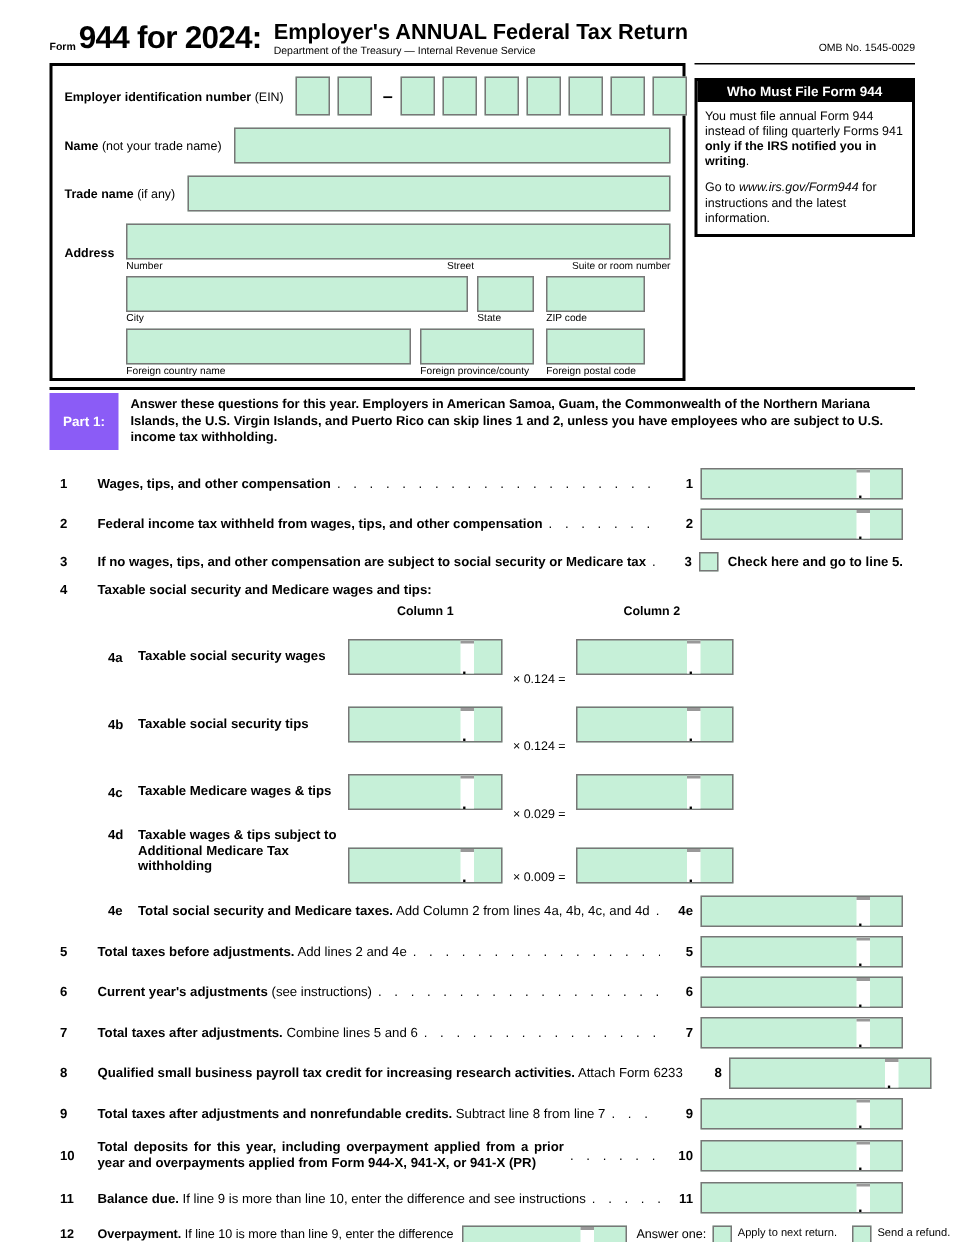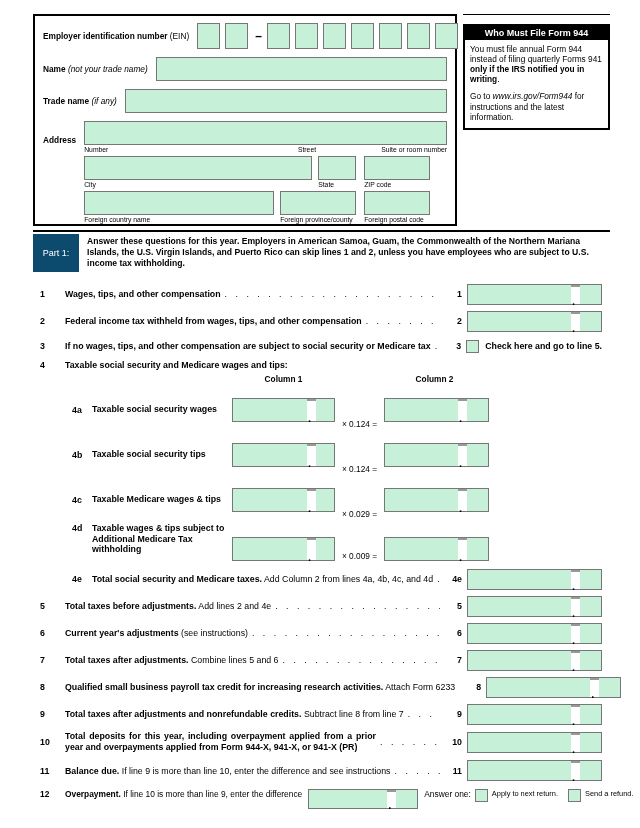"944 for 2024:" div.hdr { html: none -> <div> <span>Form</span> <span>944 for 2024:</span> <div> <div>Employer's ANNUAL Federal Tax Return</div> <div>Department of the Treasury — Internal Revenue Service</div> </div> <div>OMB No. 1545-0029</div> </div> }
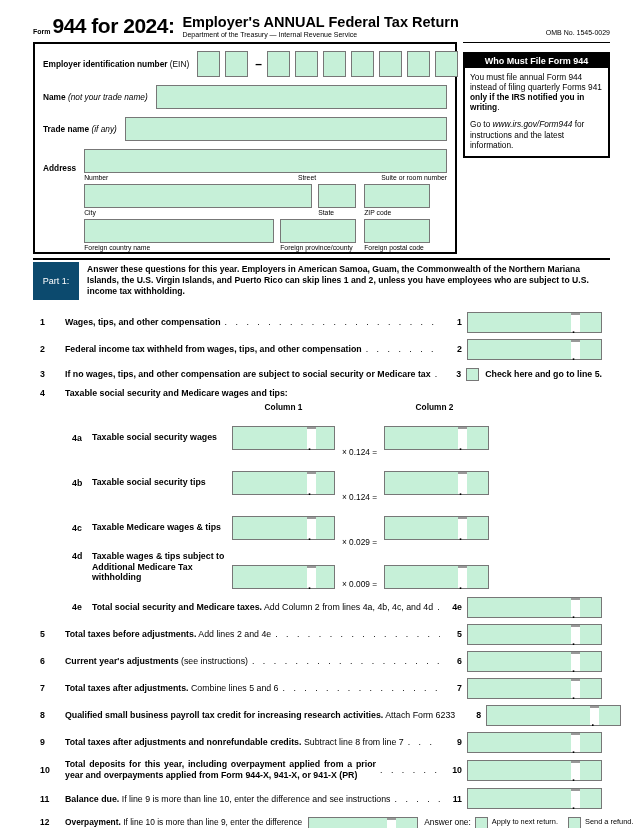"(not your trade name)" .idlabel .it { font-style: italic -> none }
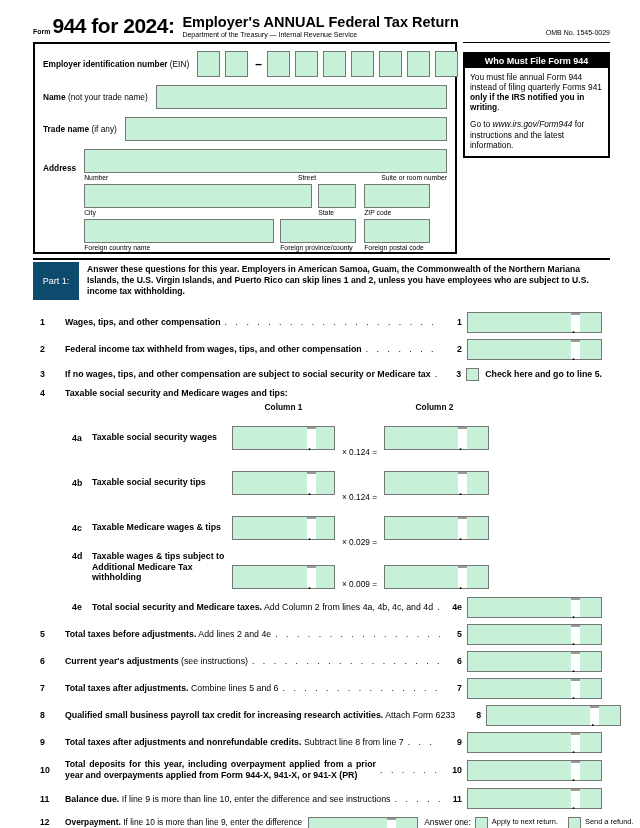"Part 1:" .part1-tag { background: #0c4a6e -> #8b5cf6; font-weight: normal -> bold }
